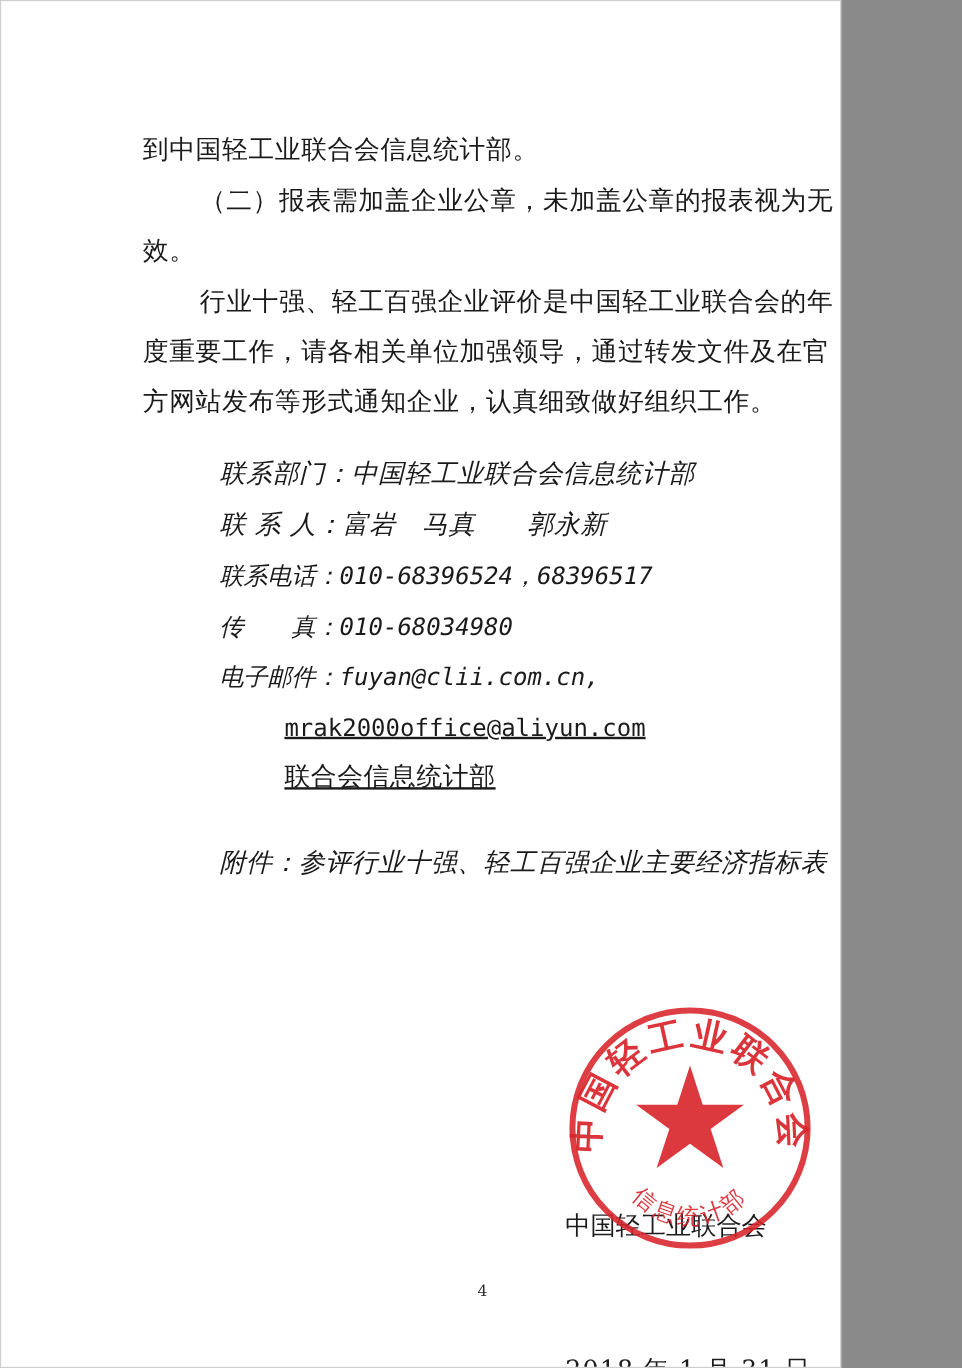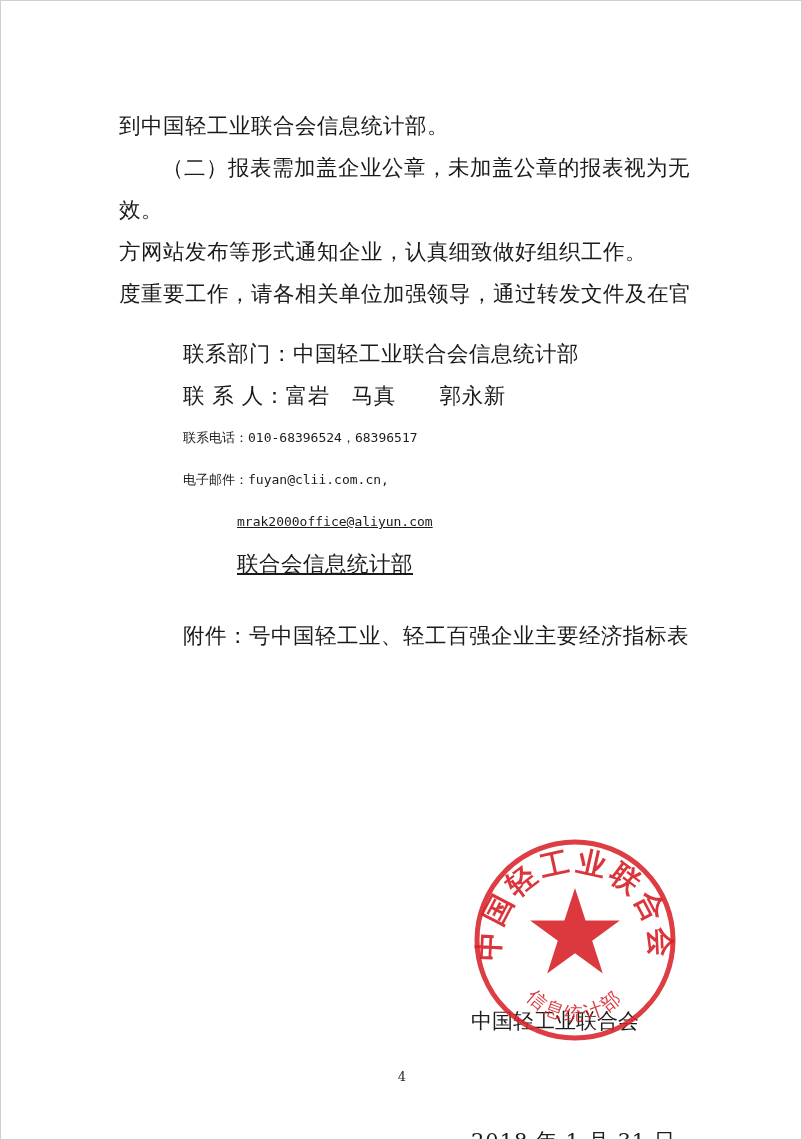"到中国轻工业联合会信息统计部。" .page { width: 802px -> 701px }
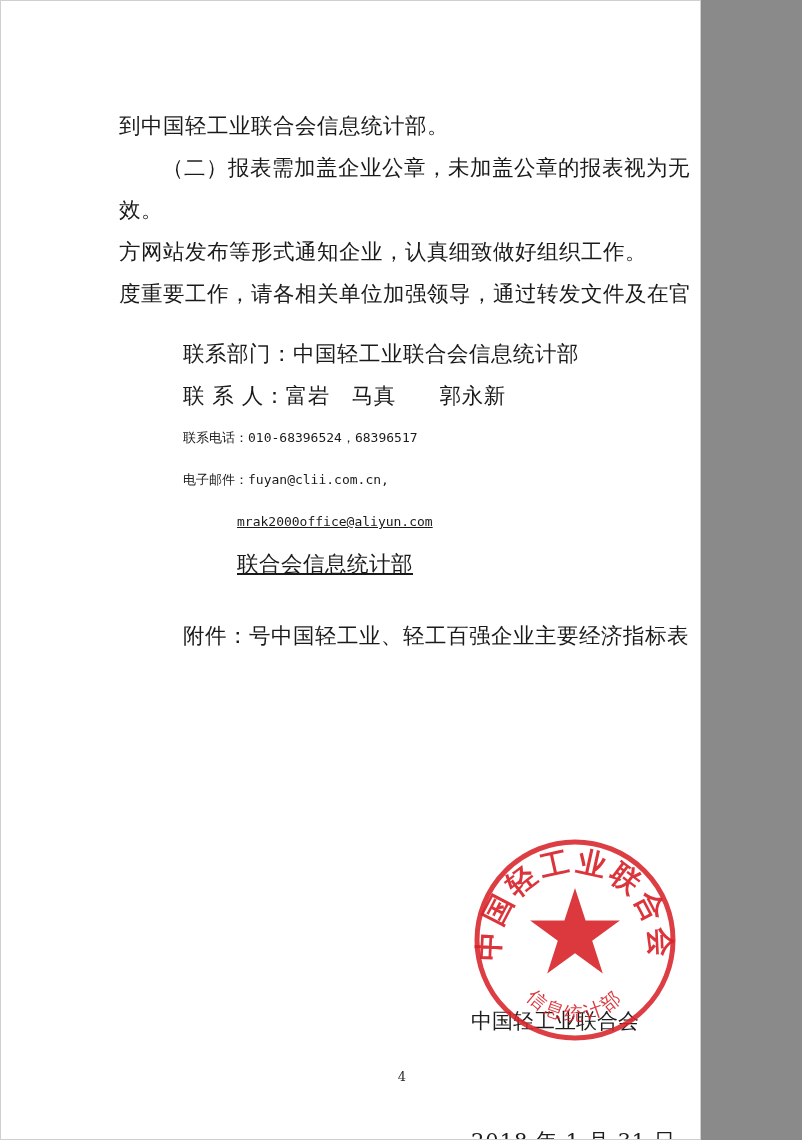"（二）报表需加盖企业公章，未加盖公章的报表视为无" .indent2 { text-align: none -> center }
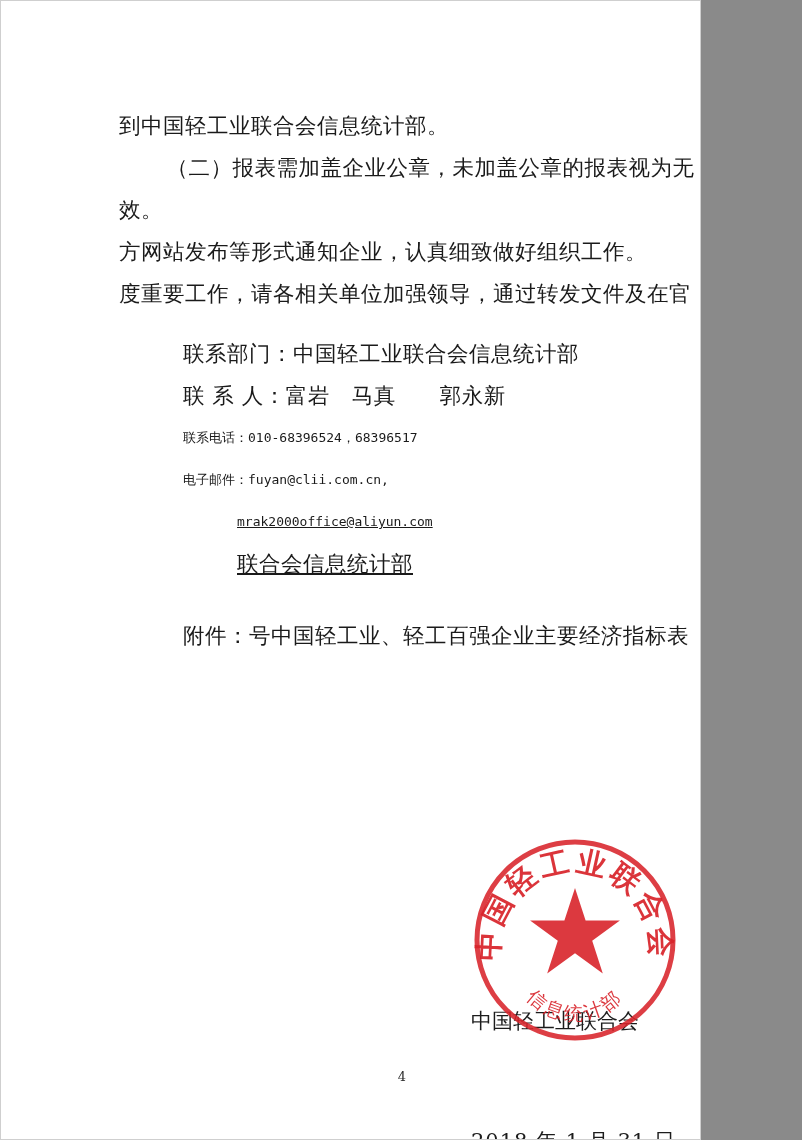"行业十强、轻工百强企业评价是中国轻工业联合会的年" div.line { html: none -> <div>行业十强、轻工百强企业评价是中国轻工业联合会的年</div> }
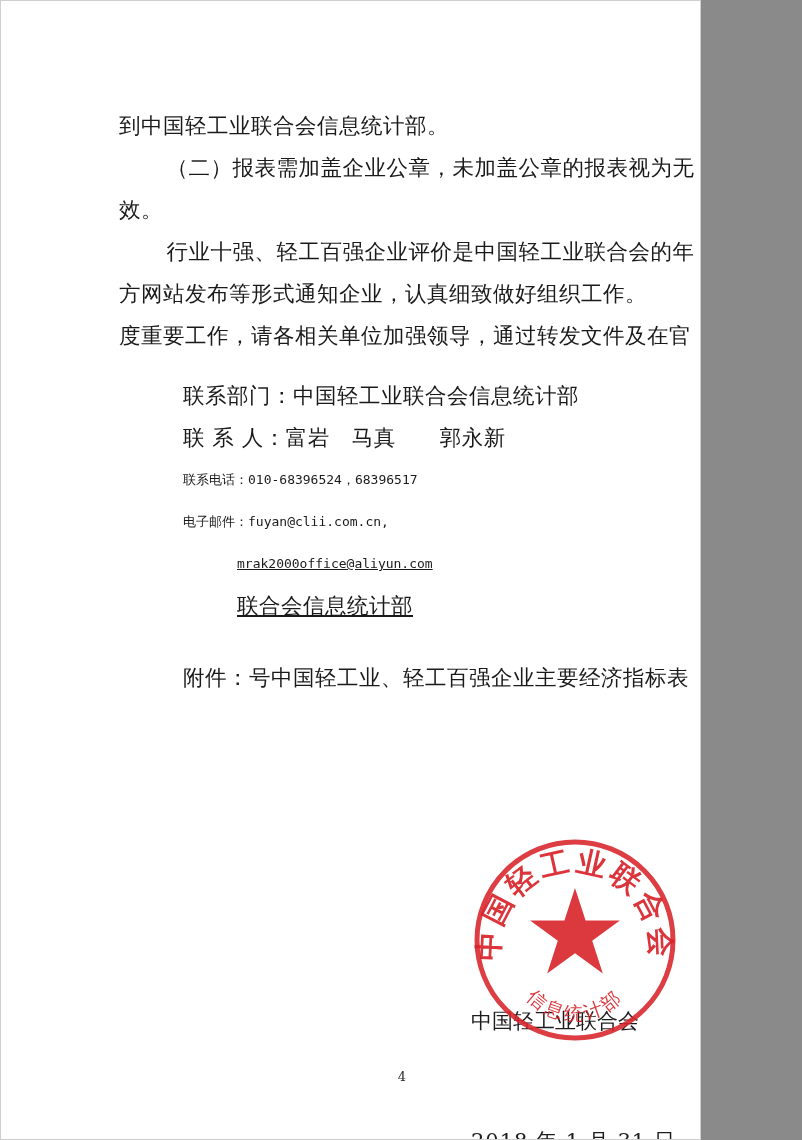"方网站发布等形式通知企业，认真细致做好组织工作。" div.line { order: before "度重要工作，请各相关单位加强领导，通过转发文件及在官" -> after "度重要工作，请各相关单位加强领导，通过转发文件及在官" }
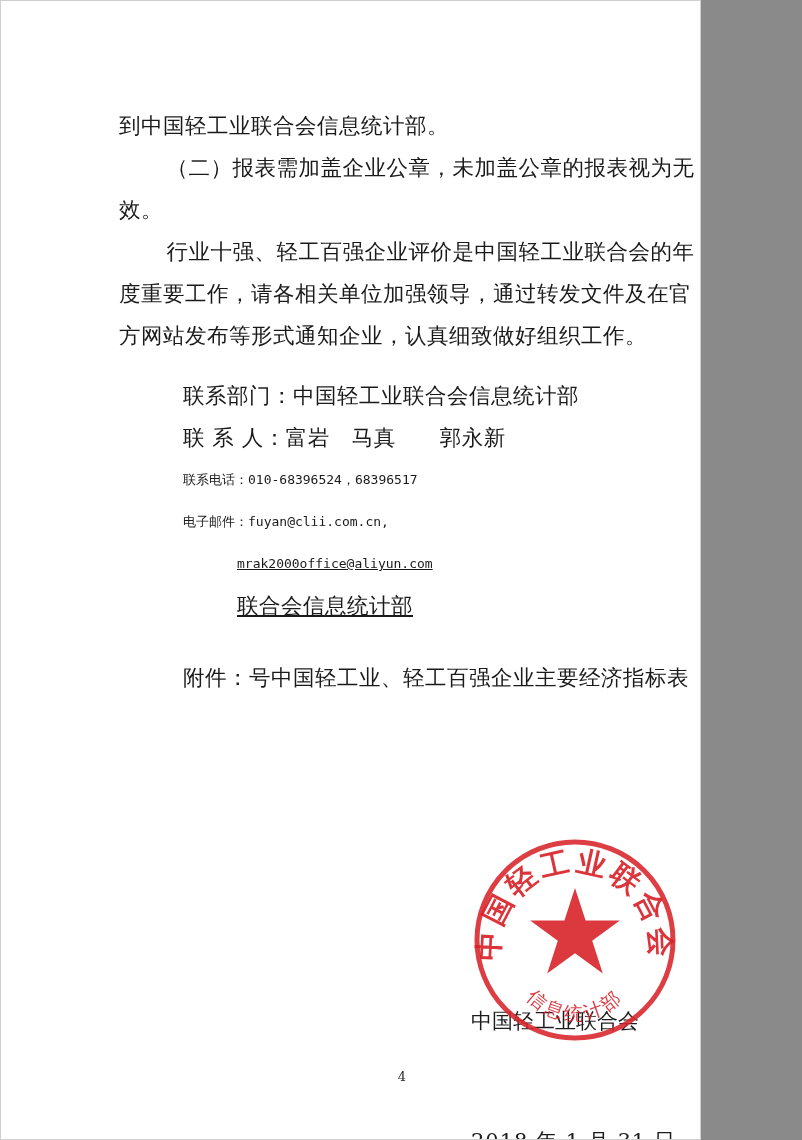"联系部门：中国轻工业联合会信息统计部" .indent-label { font-style: none -> italic }
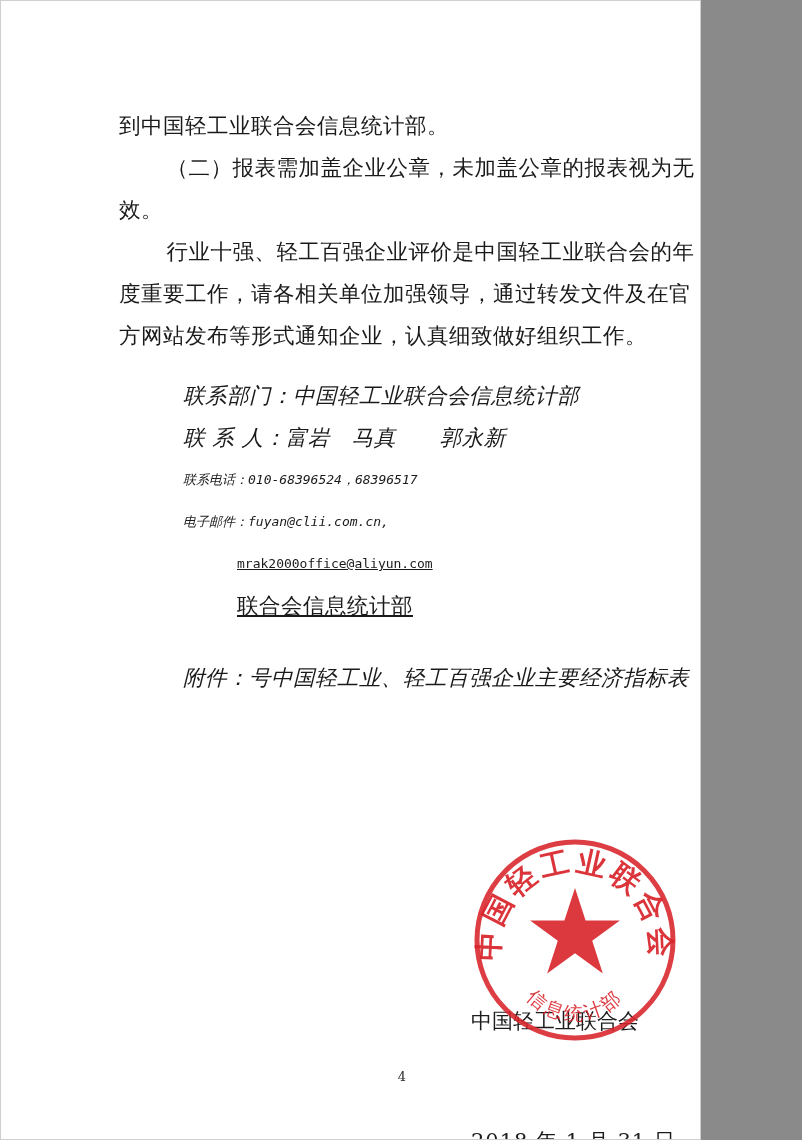"联系电话：010-68396524，68396517" .mono { font-size: 13px -> 20px }
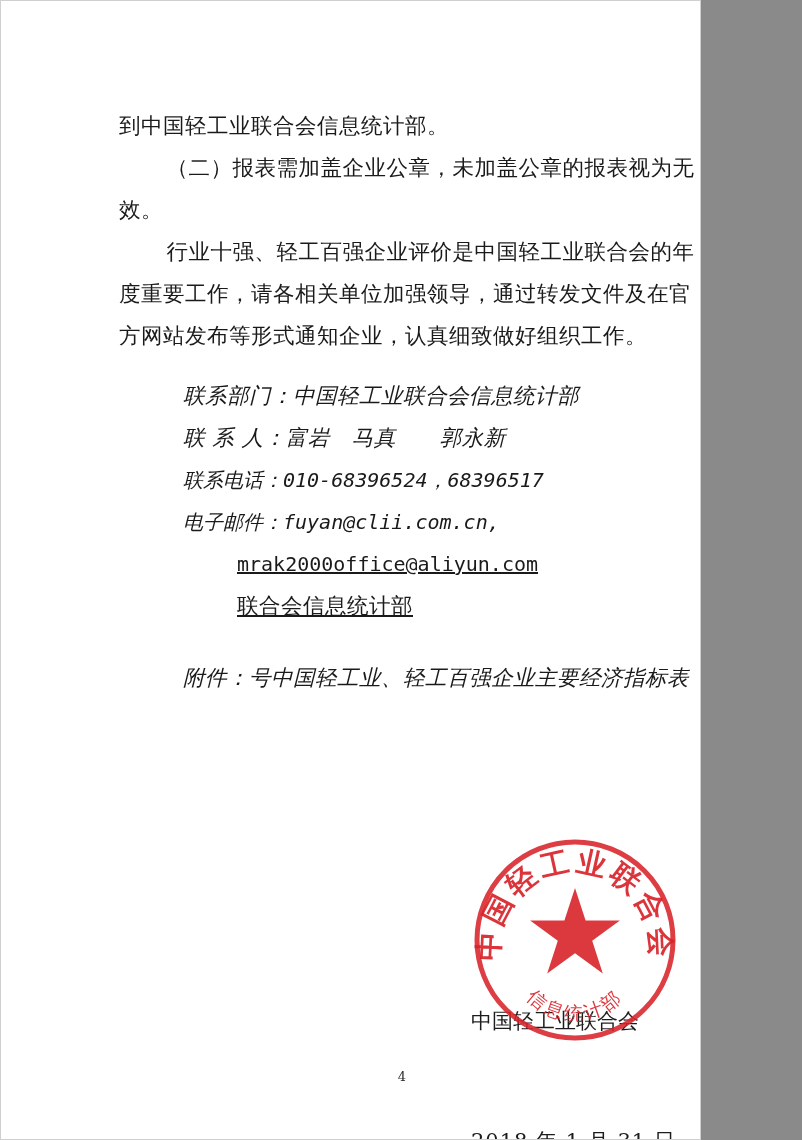"传 真：010-68034980" div.line { html: none -> <div>传 真：010-68034980</div> }
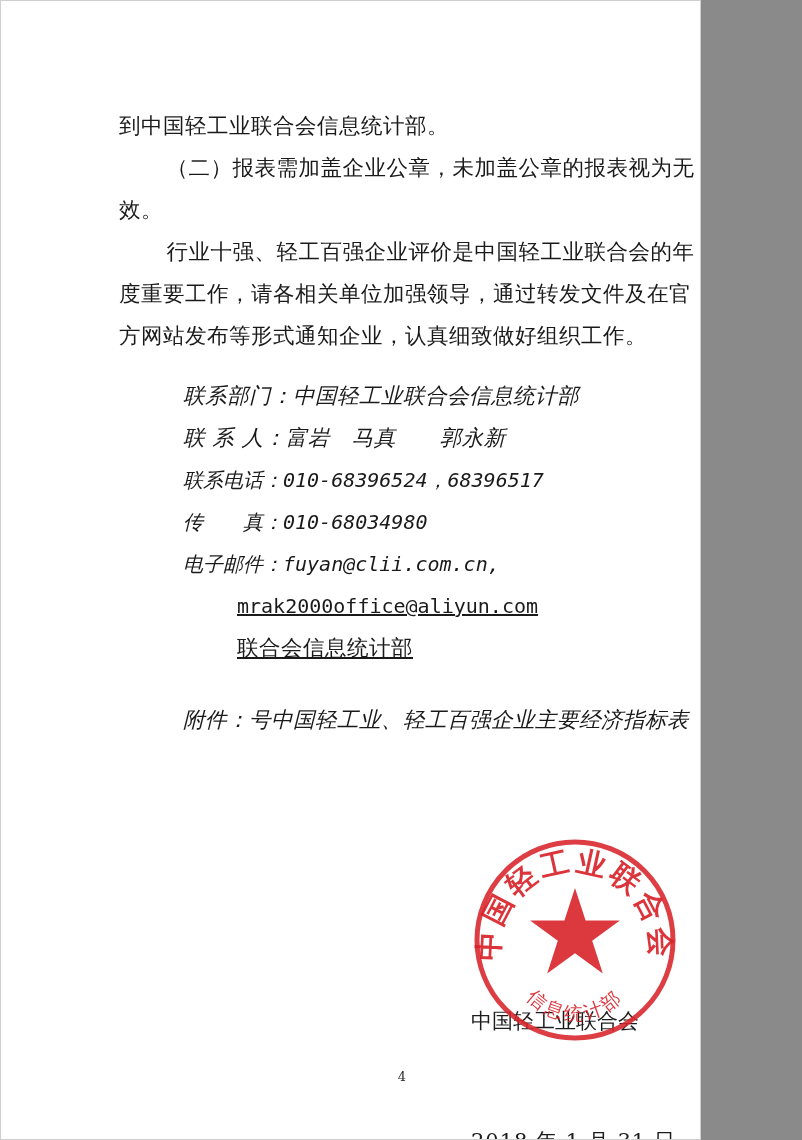"附件：号中国轻工业、轻工百强企业主要经济指标表" div.line { text: 号中国轻工业 -> 参评行业十强 }
